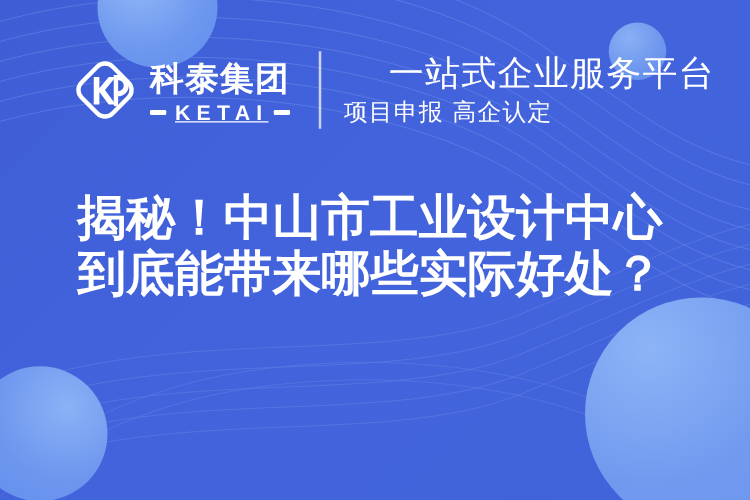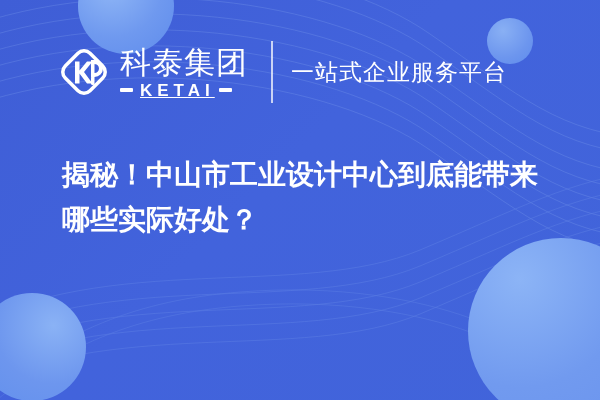"科泰集团" .logo-cn { font-size: 31px -> 27px; font-weight: 400 -> 700 }
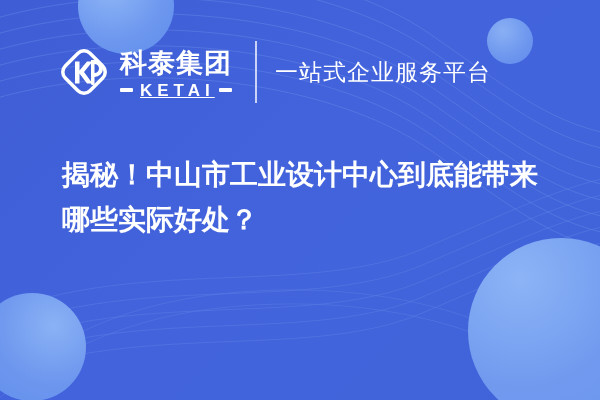"一站式企业服务平台" .tagline-main { font-size: 23px -> 28px; margin-left: none -> 36px }
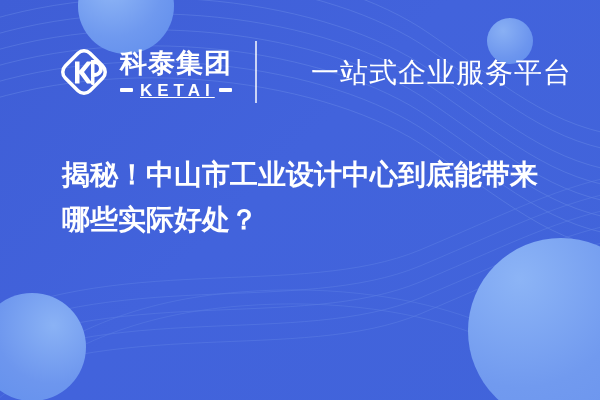"项目申报 高企认定" div.tagline-sub { html: none -> <div>项目申报 高企认定</div> }
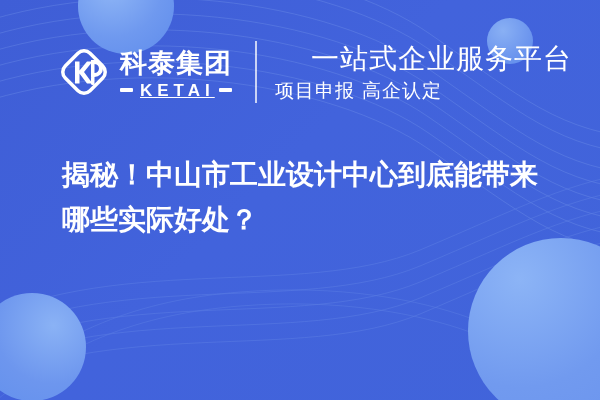"揭秘！中山市工业设计中心到底能带来哪些实际好处？" .title { font-size: 28px -> 39px }
